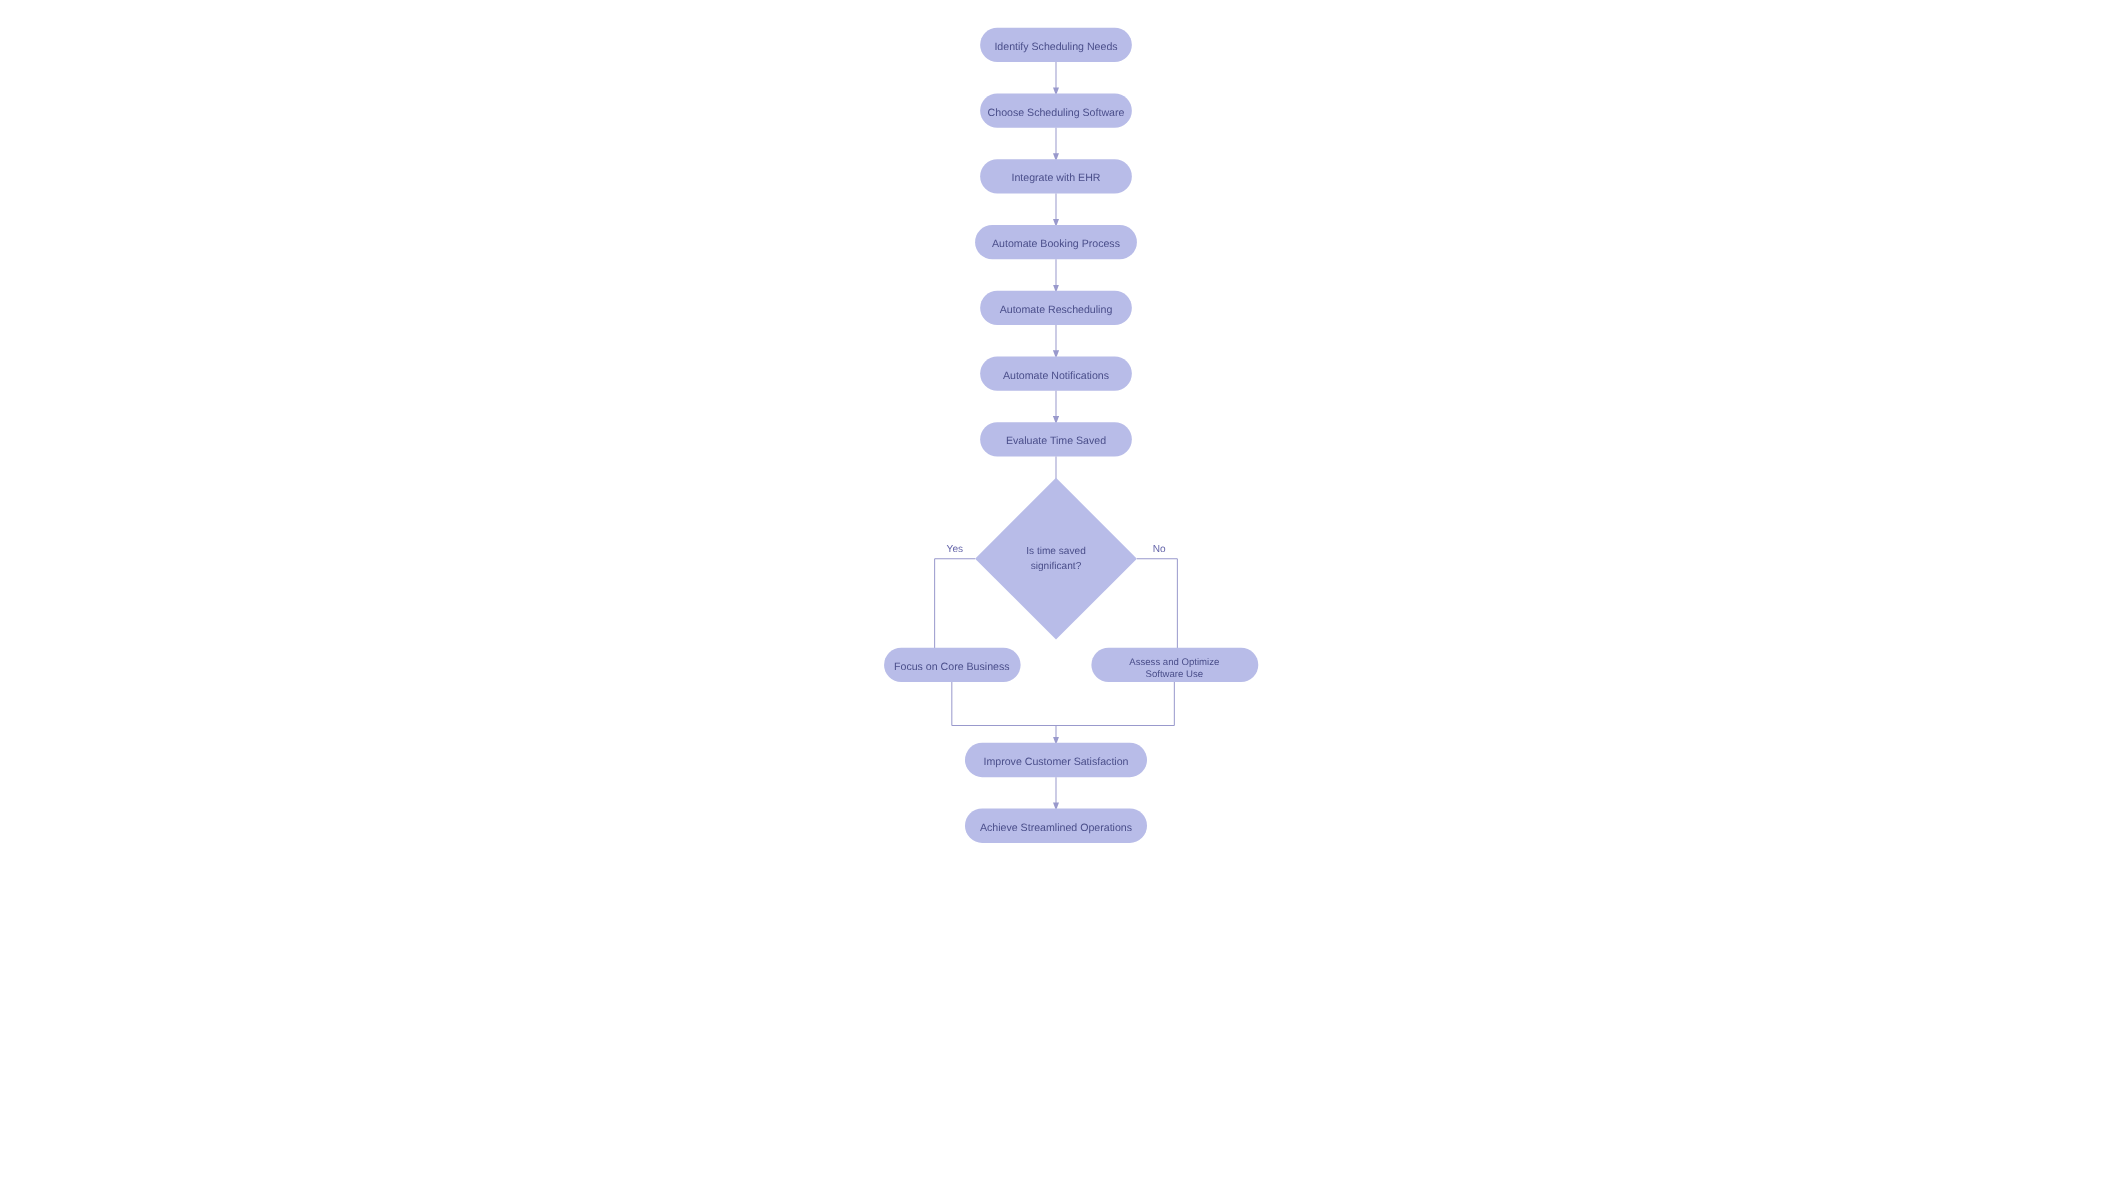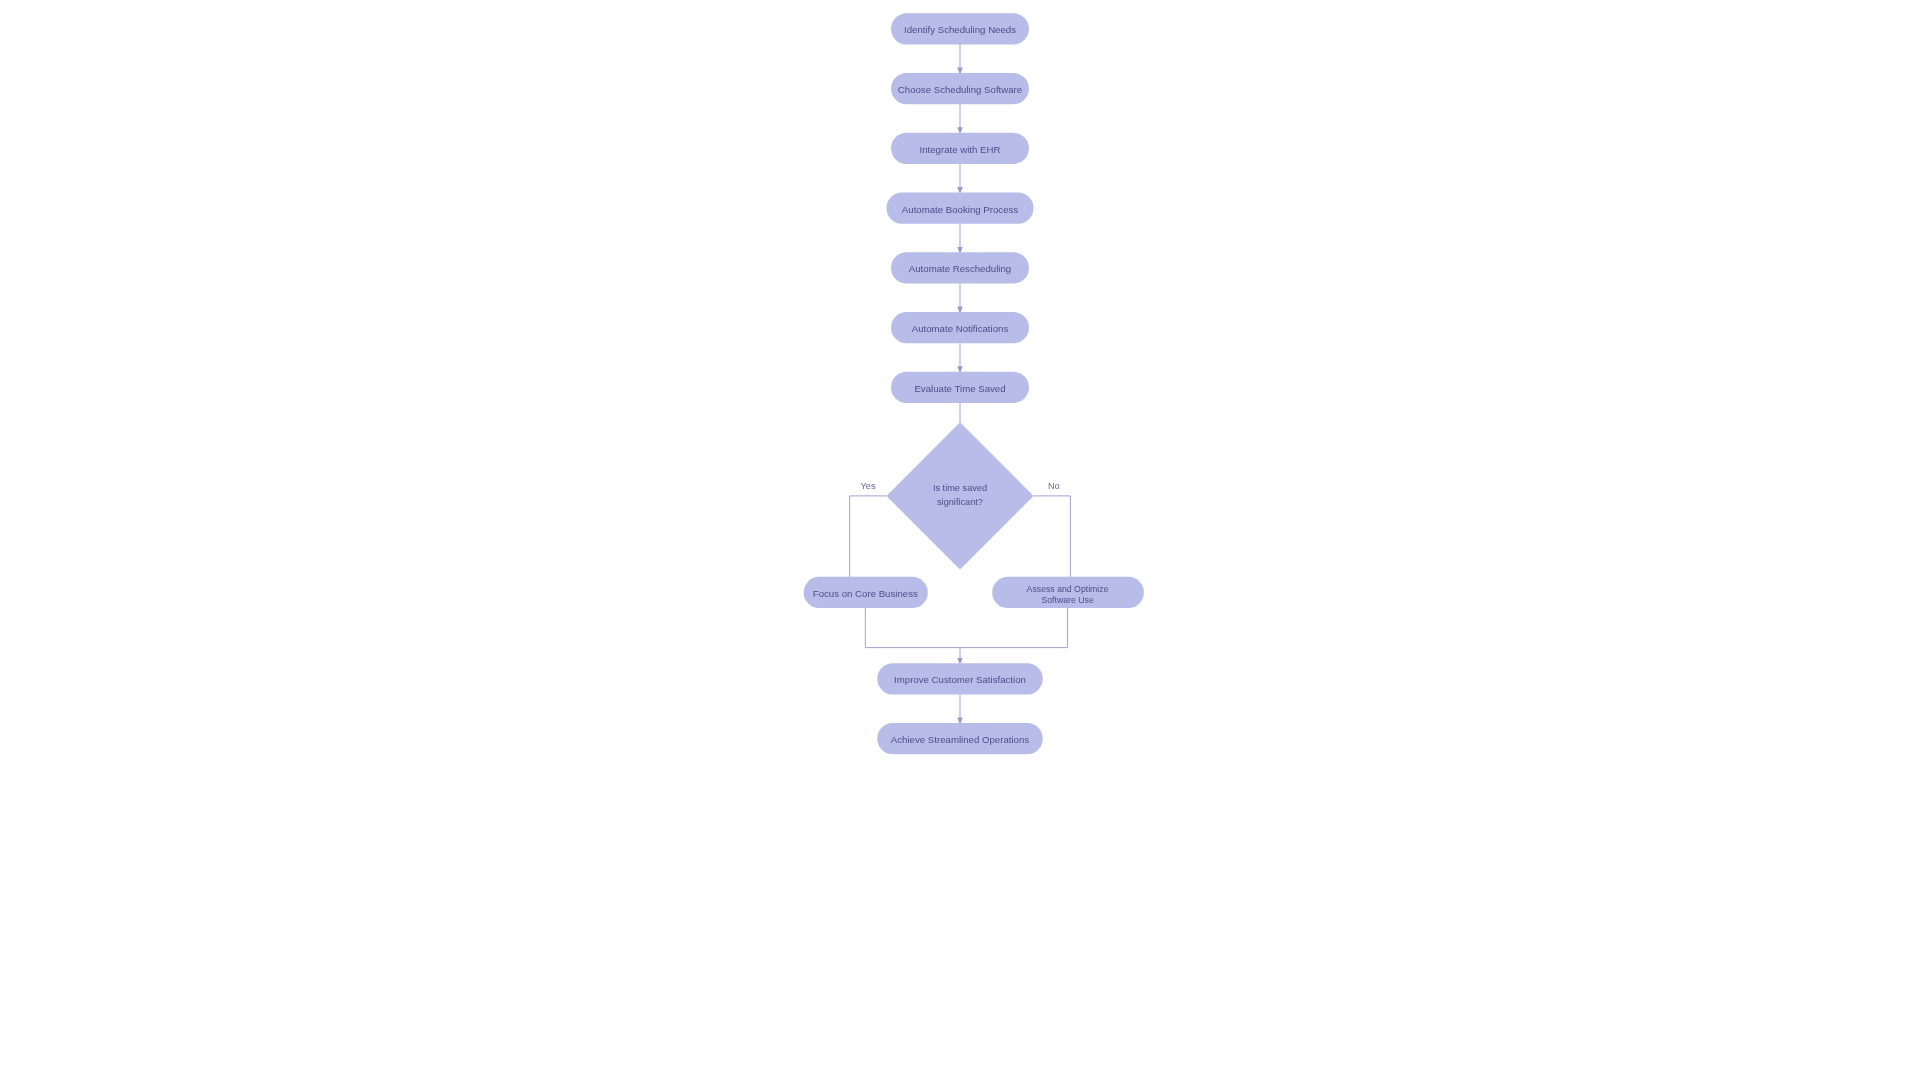"Identify Scheduling Needs" .flowchart-container { top: 4px -> 16px }
